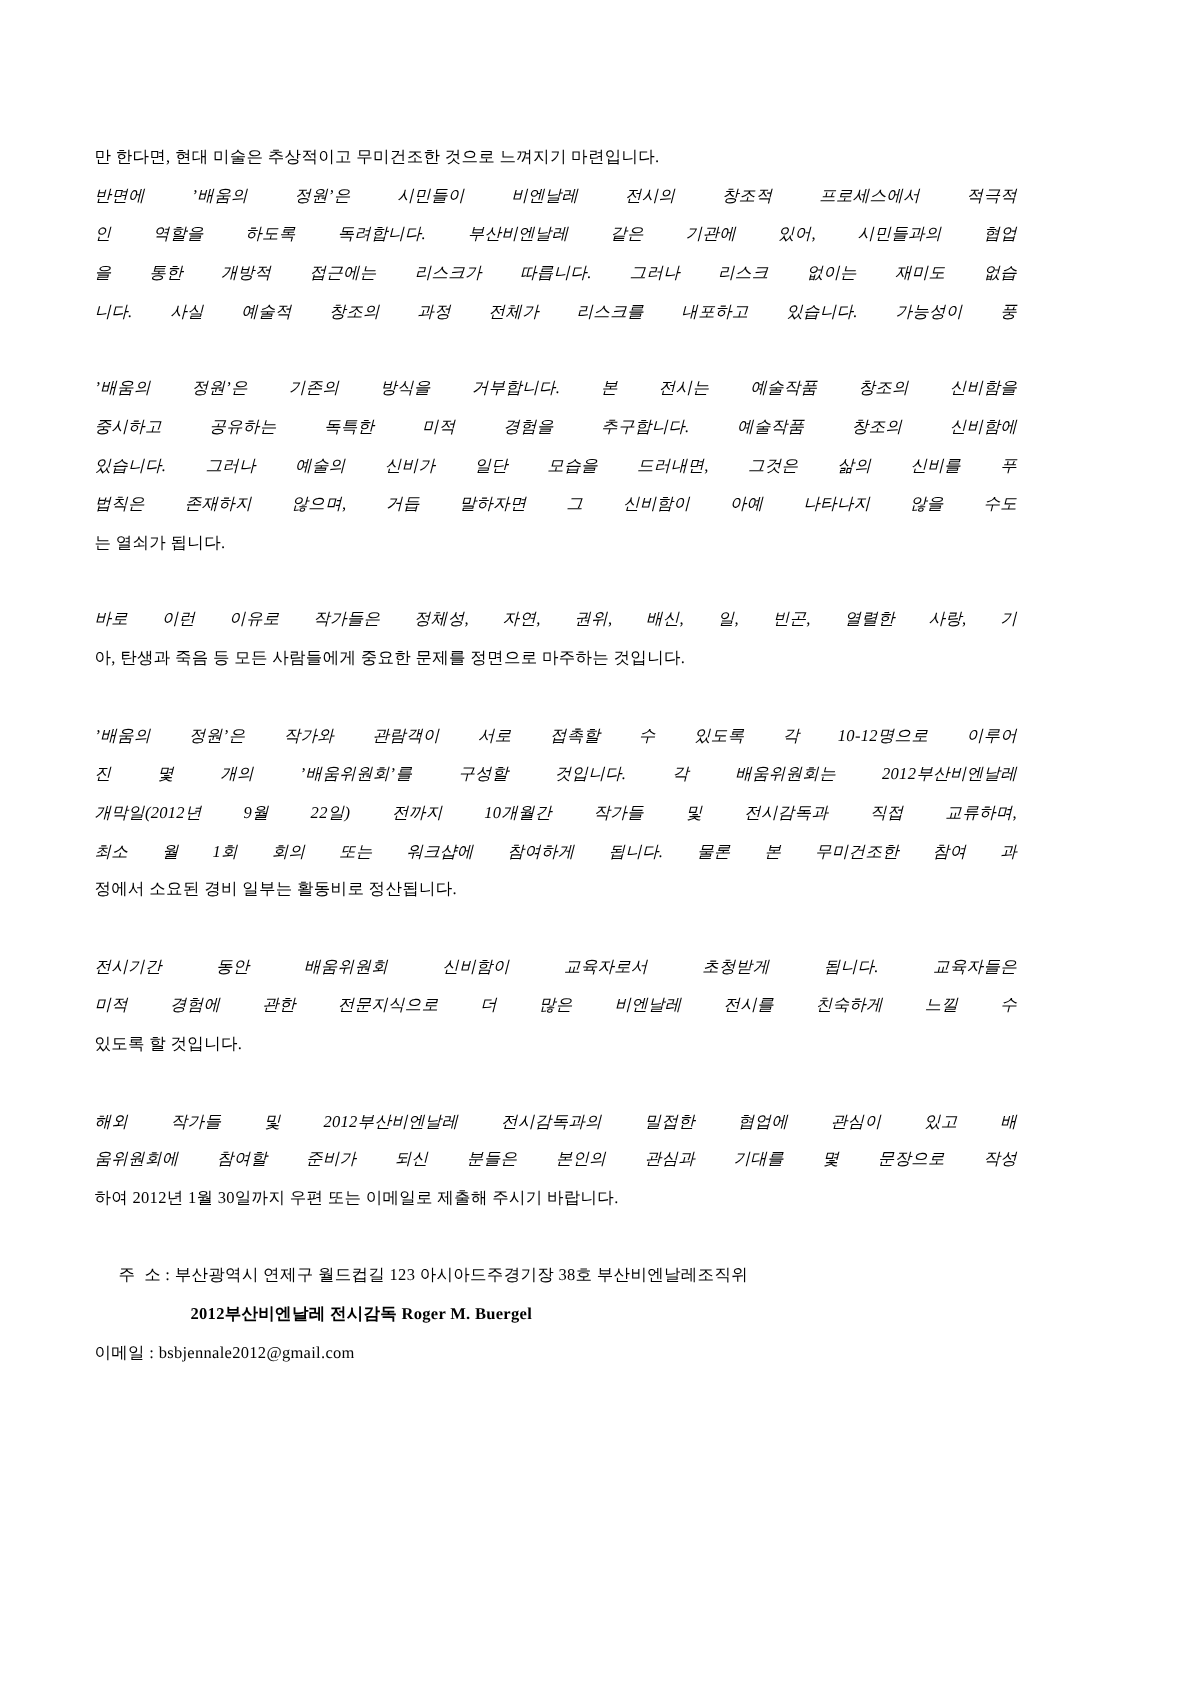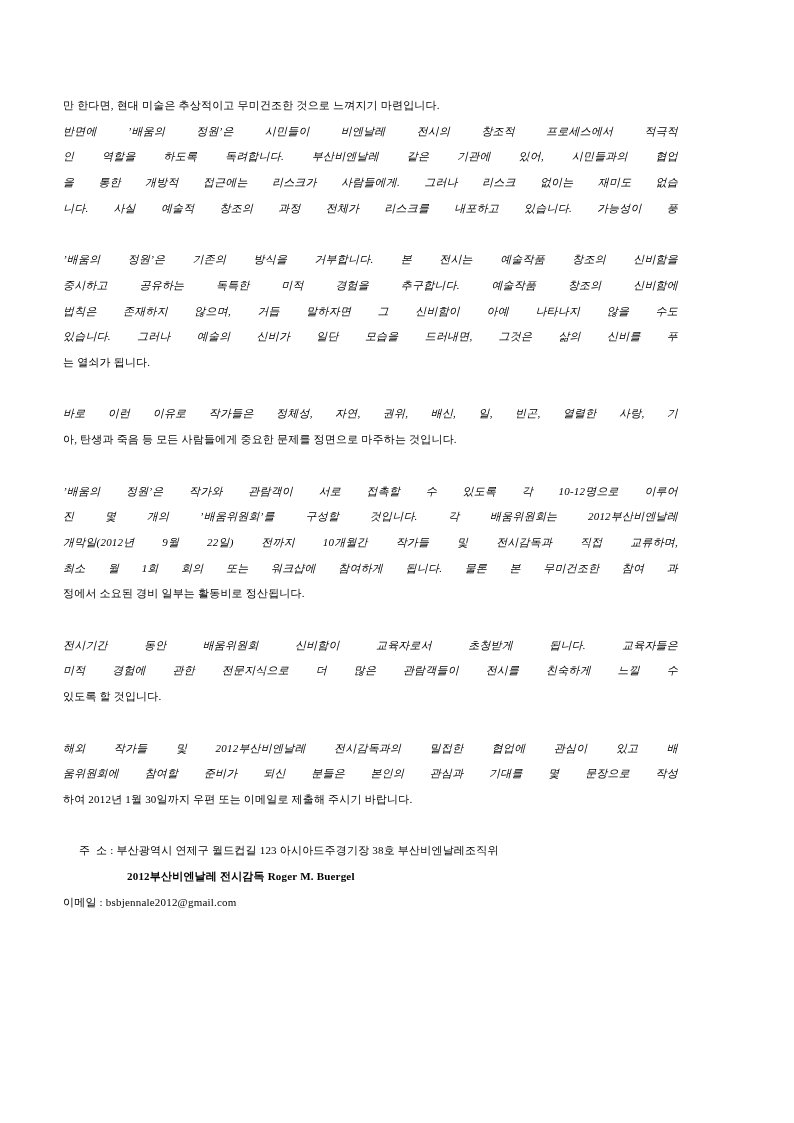"을 통한 개방적 접근에는 리스크가" div.line { text: 사람들에게 -> 따릅니다 }
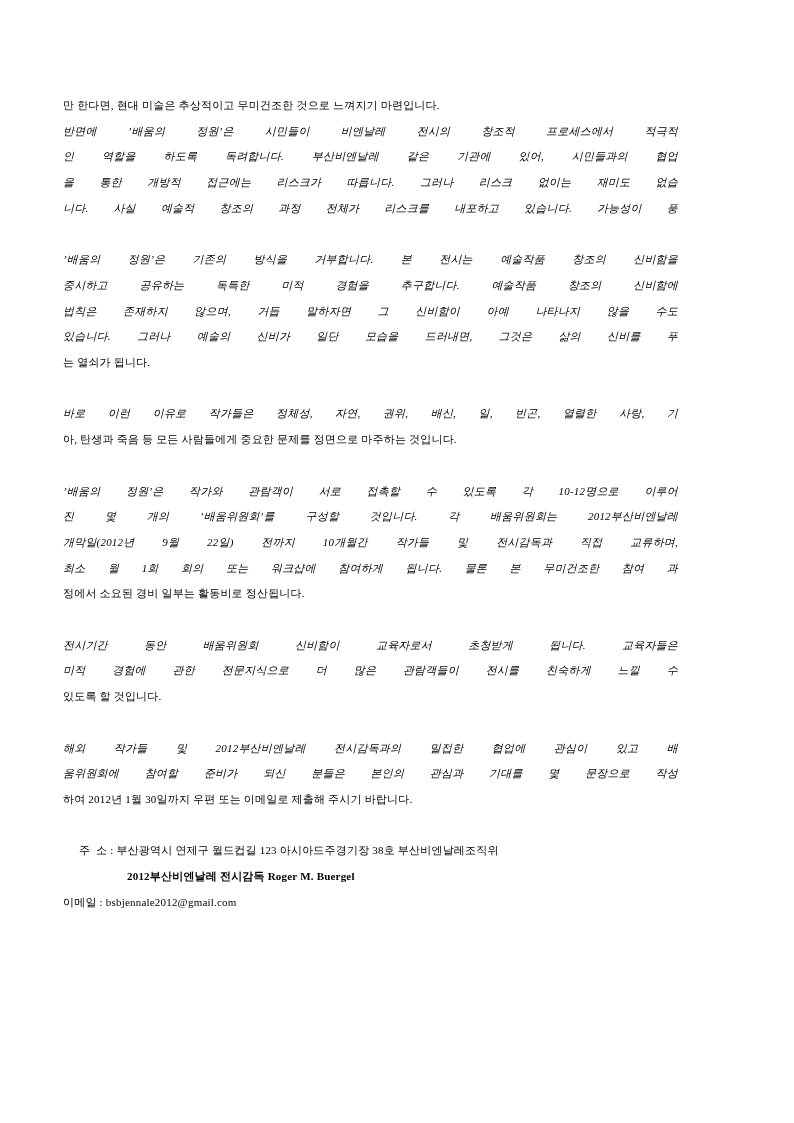"법칙은 존재하지 않으며, 거듭 말하자면" div.line { order: before "있습니다. 그러나 예술의 신비가 일단" -> after "있습니다. 그러나 예술의 신비가 일단" }
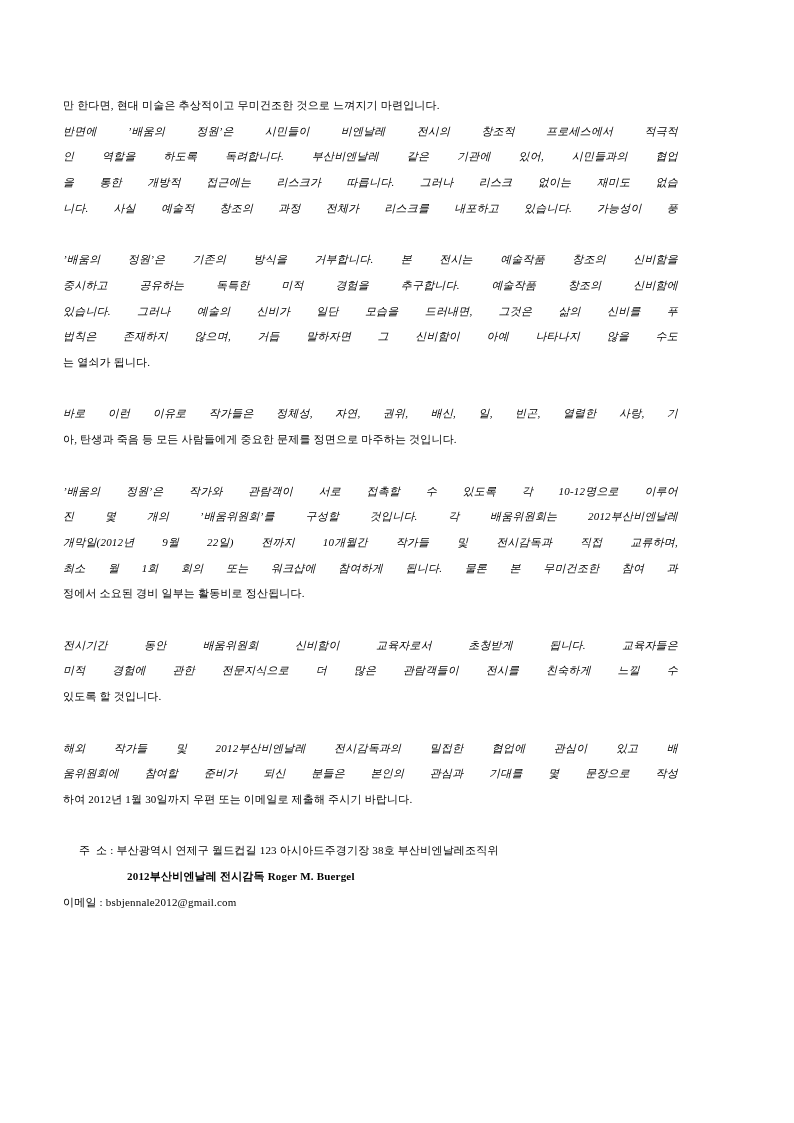"미적 경험에 관한 전문지식으로 더" div.line { text: 관람객들이 -> 비엔날레 }
